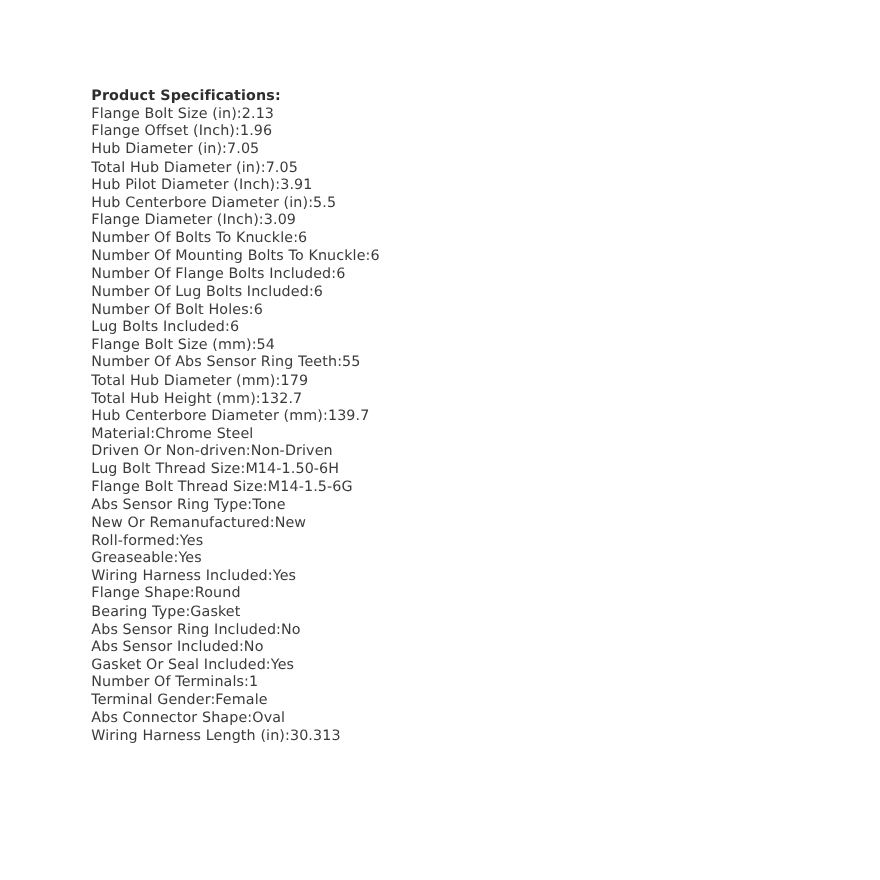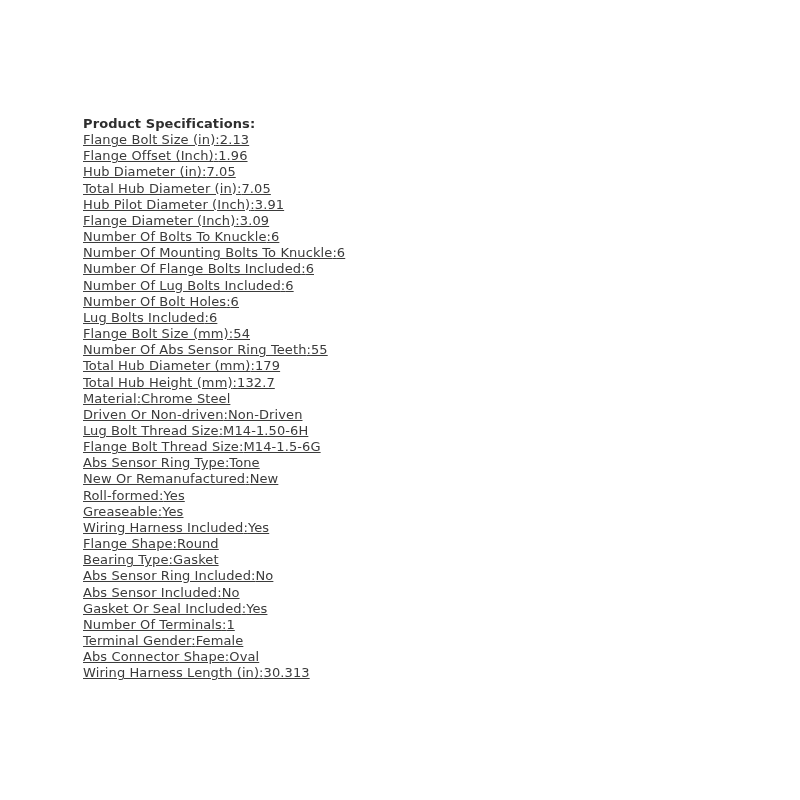"Product Specifications:" .spec-sheet { margin-top: 36px -> none }
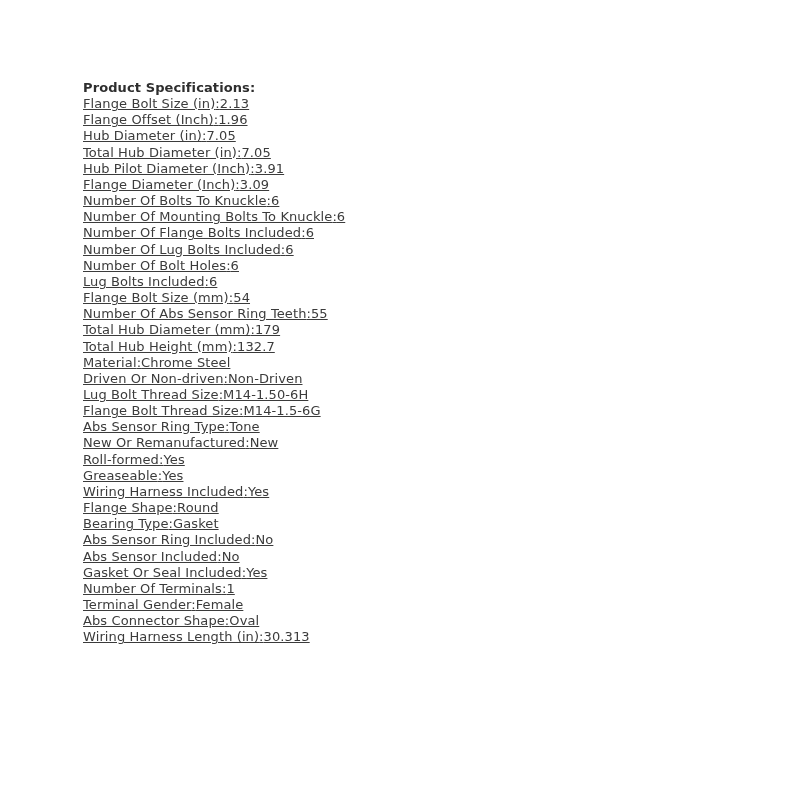"Flange Bolt Size (in):2.13" .spec-line { text-decoration: underline -> none }
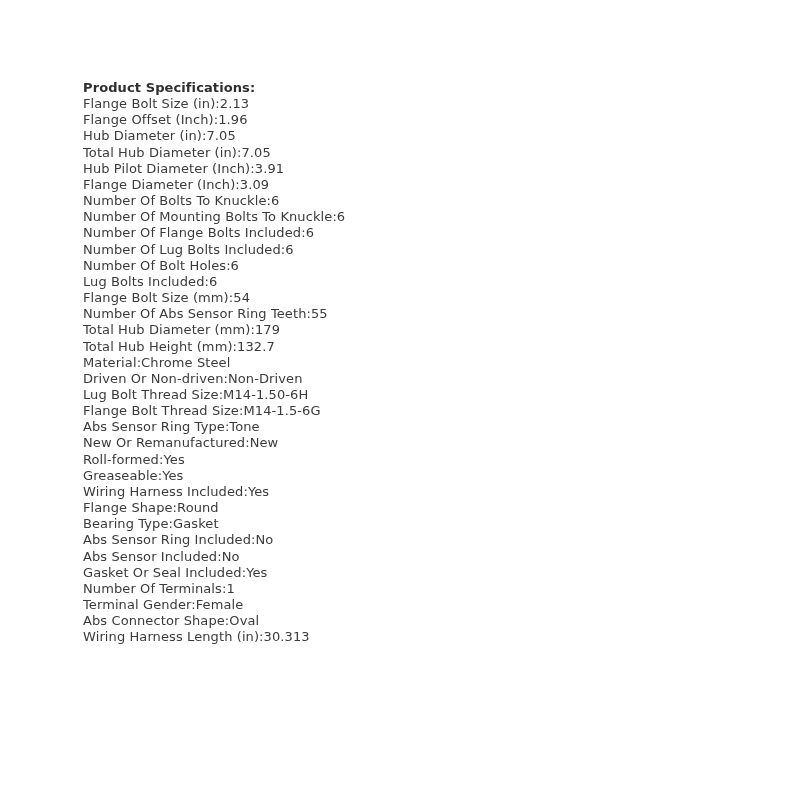"Hub Centerbore Diameter (in):5.5" div.spec-line { html: none -> <div><span>Hub Centerbore Diameter (in)</span><span>:</span><span>5.5</span></div> }
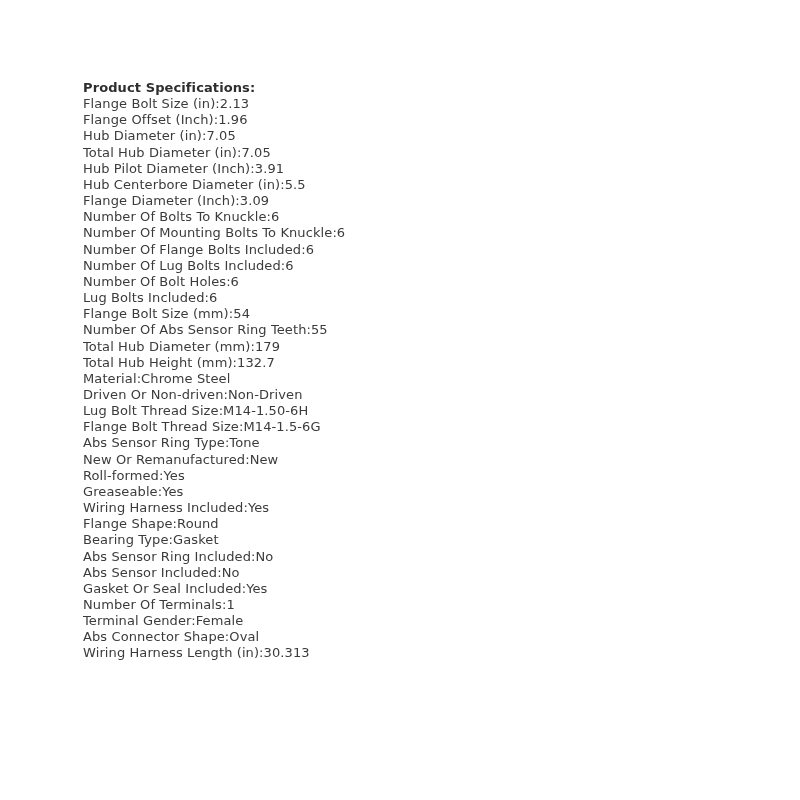"Hub Centerbore Diameter (mm):139.7" div.spec-line { html: none -> <div><span>Hub Centerbore Diameter (mm)</span><span>:</span><span>139.7</span></div> }
